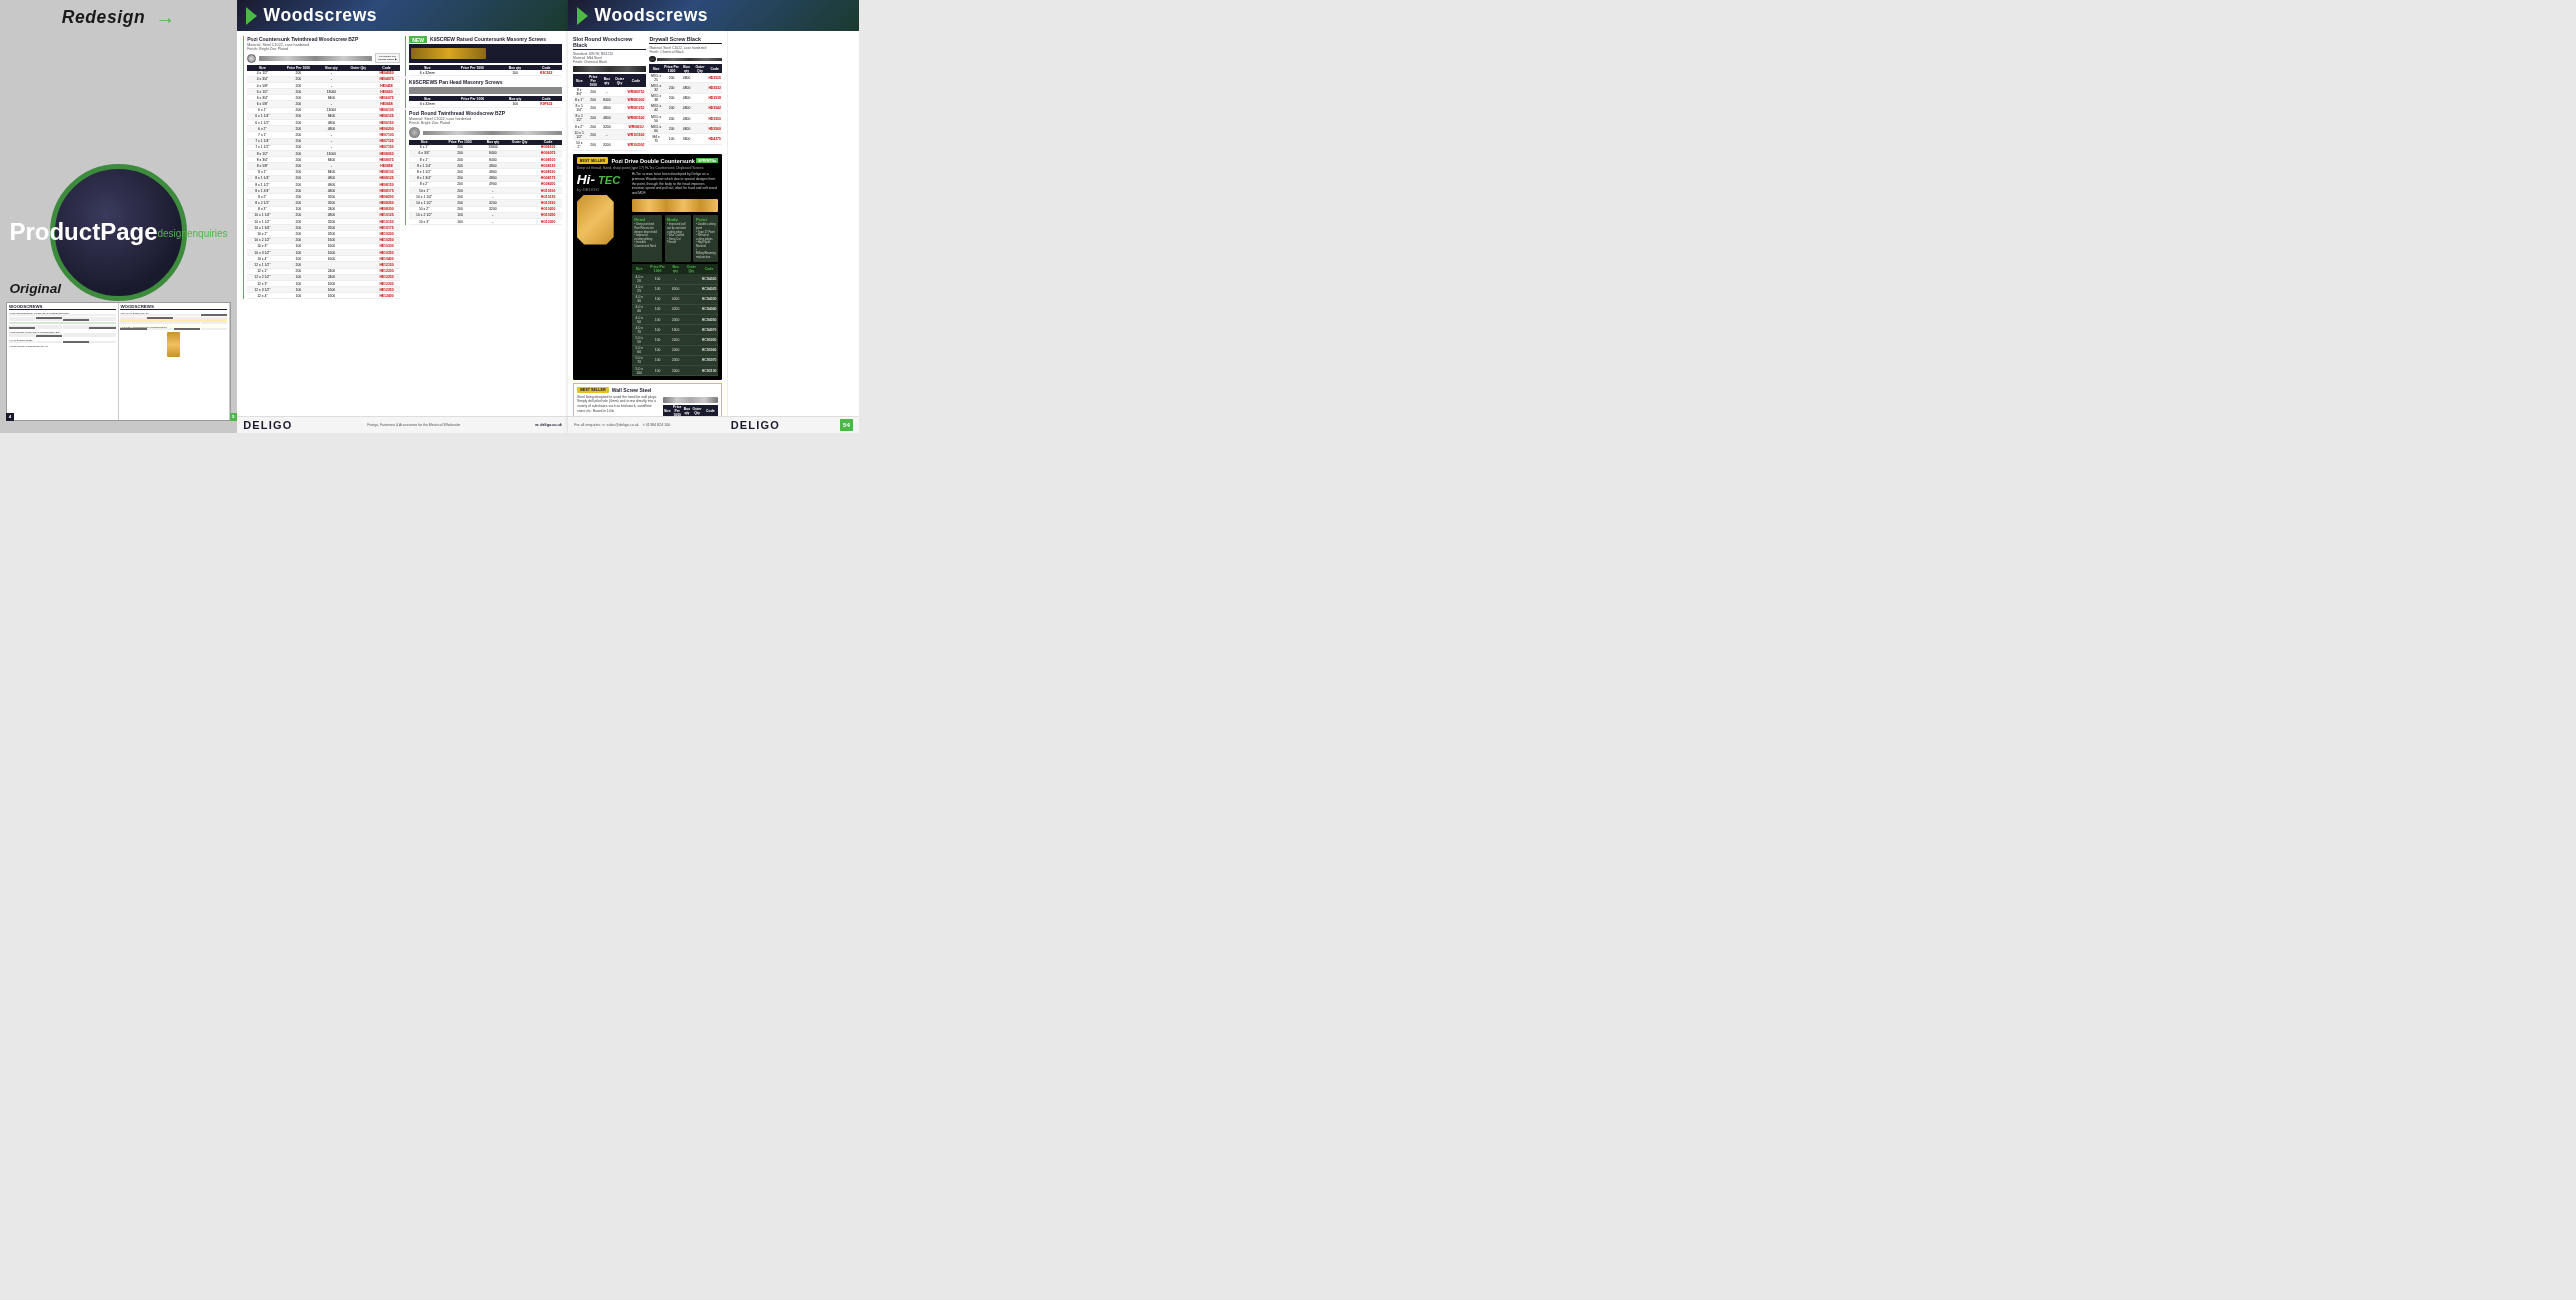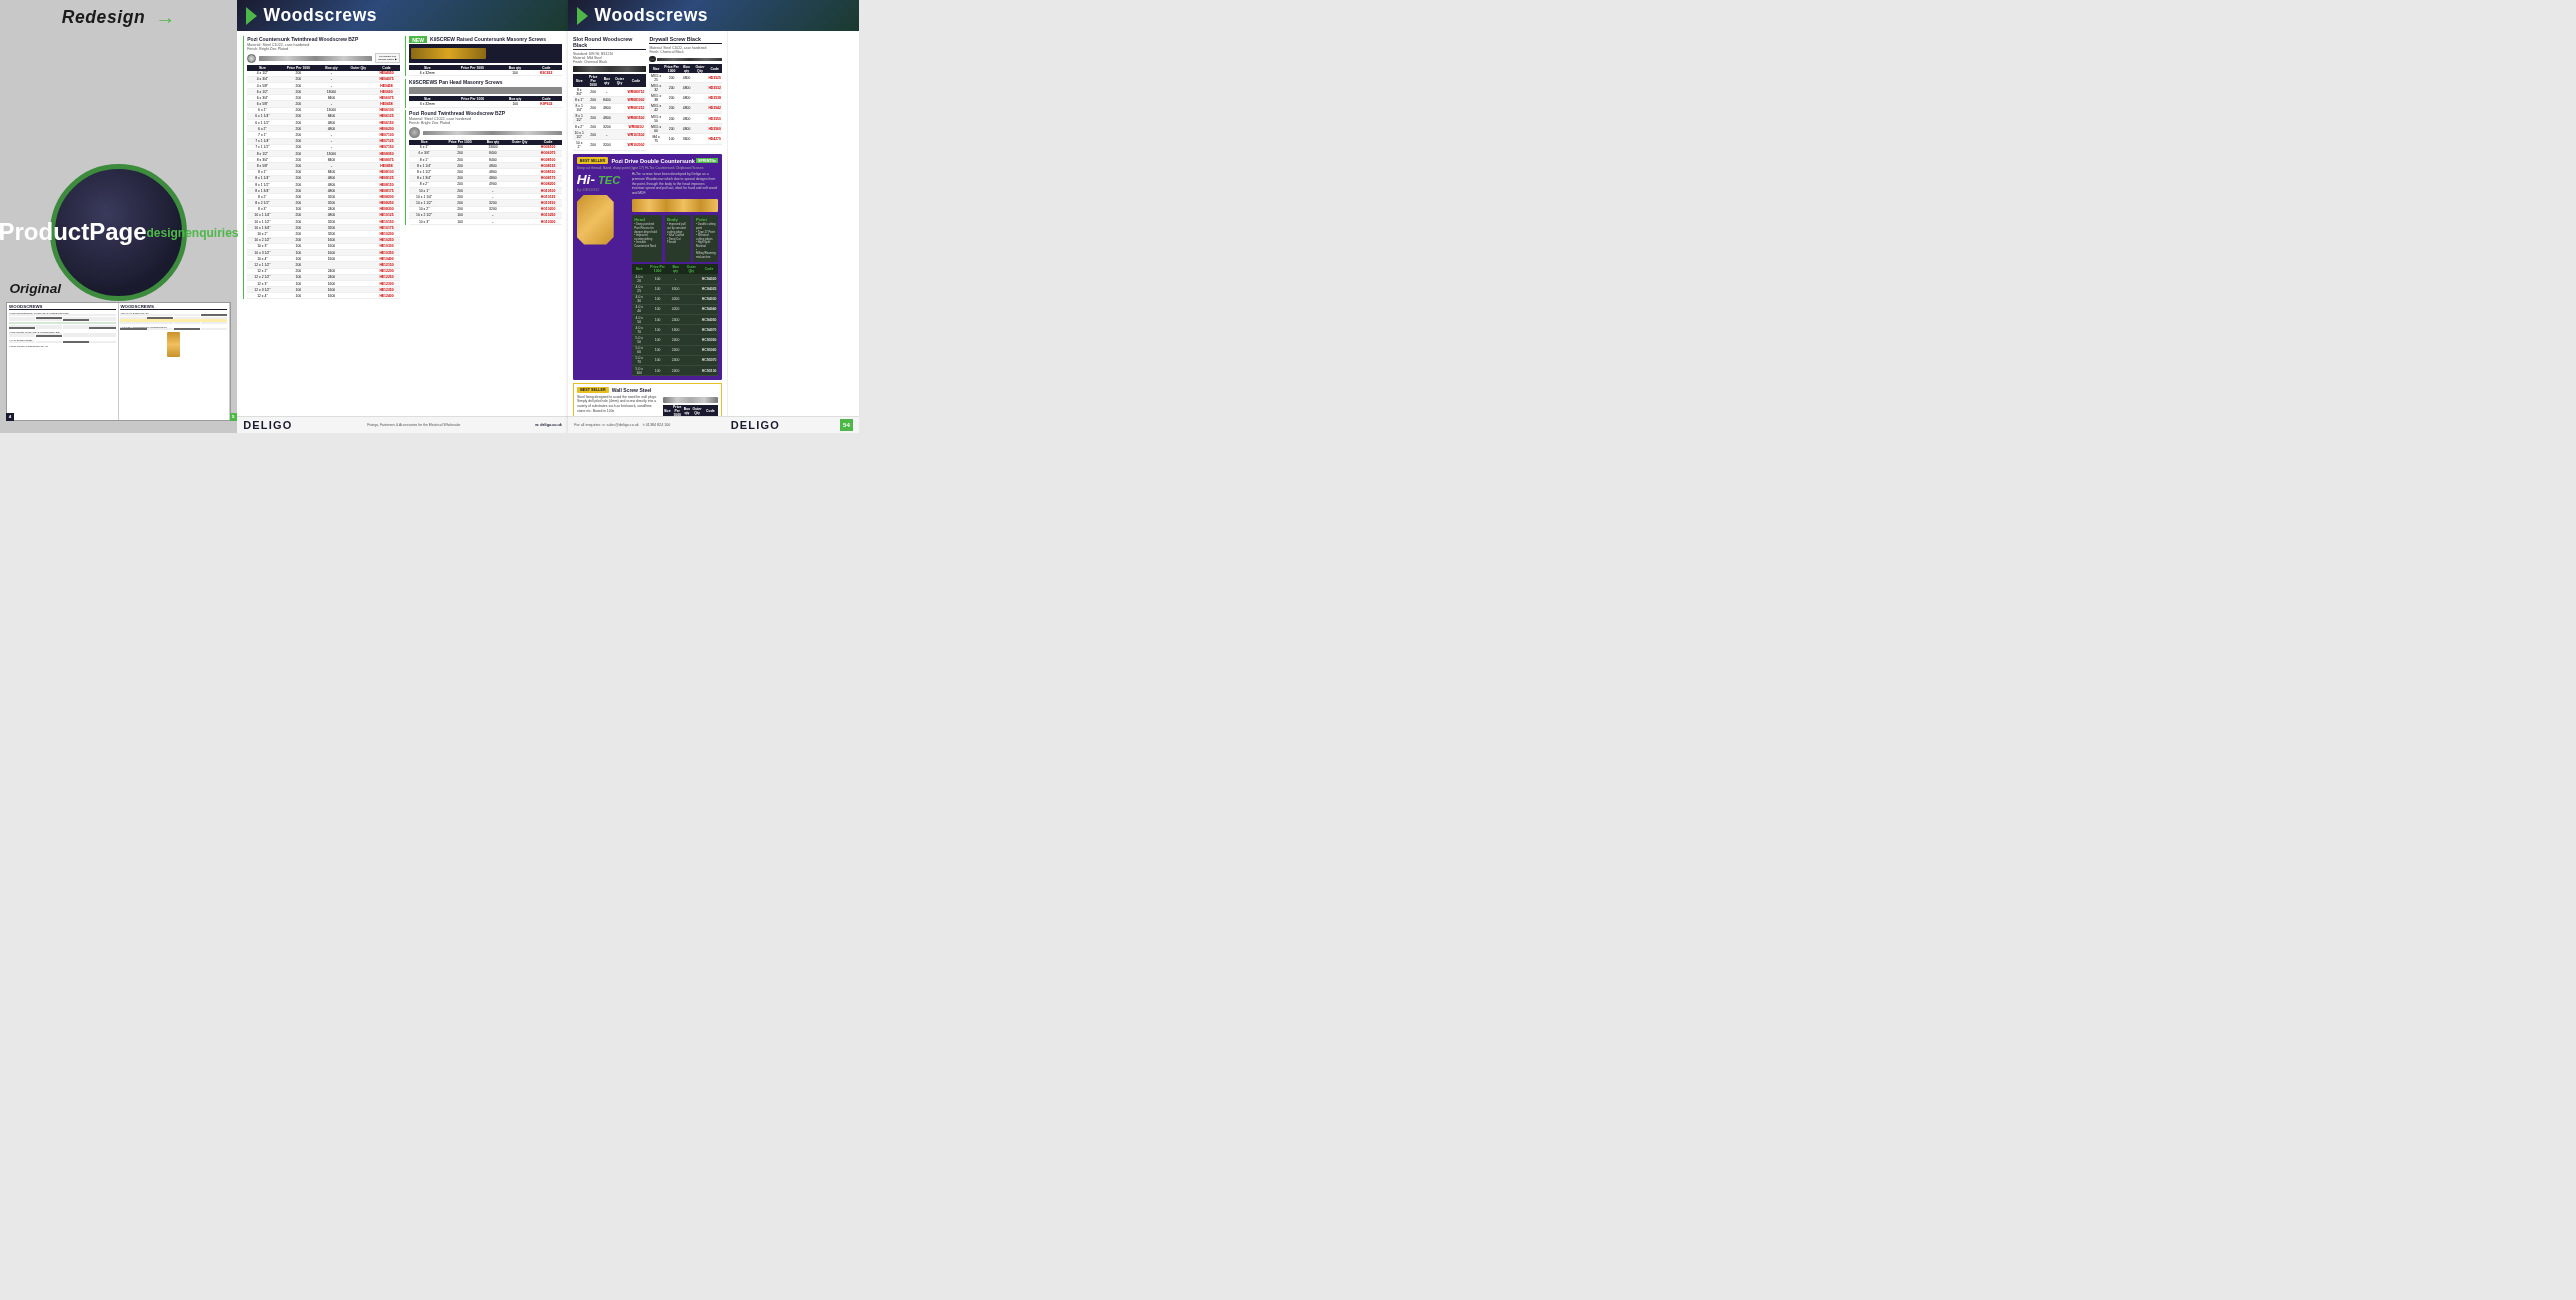"Hi-" .hitec-section { background: #4c1d95 -> #000000 }
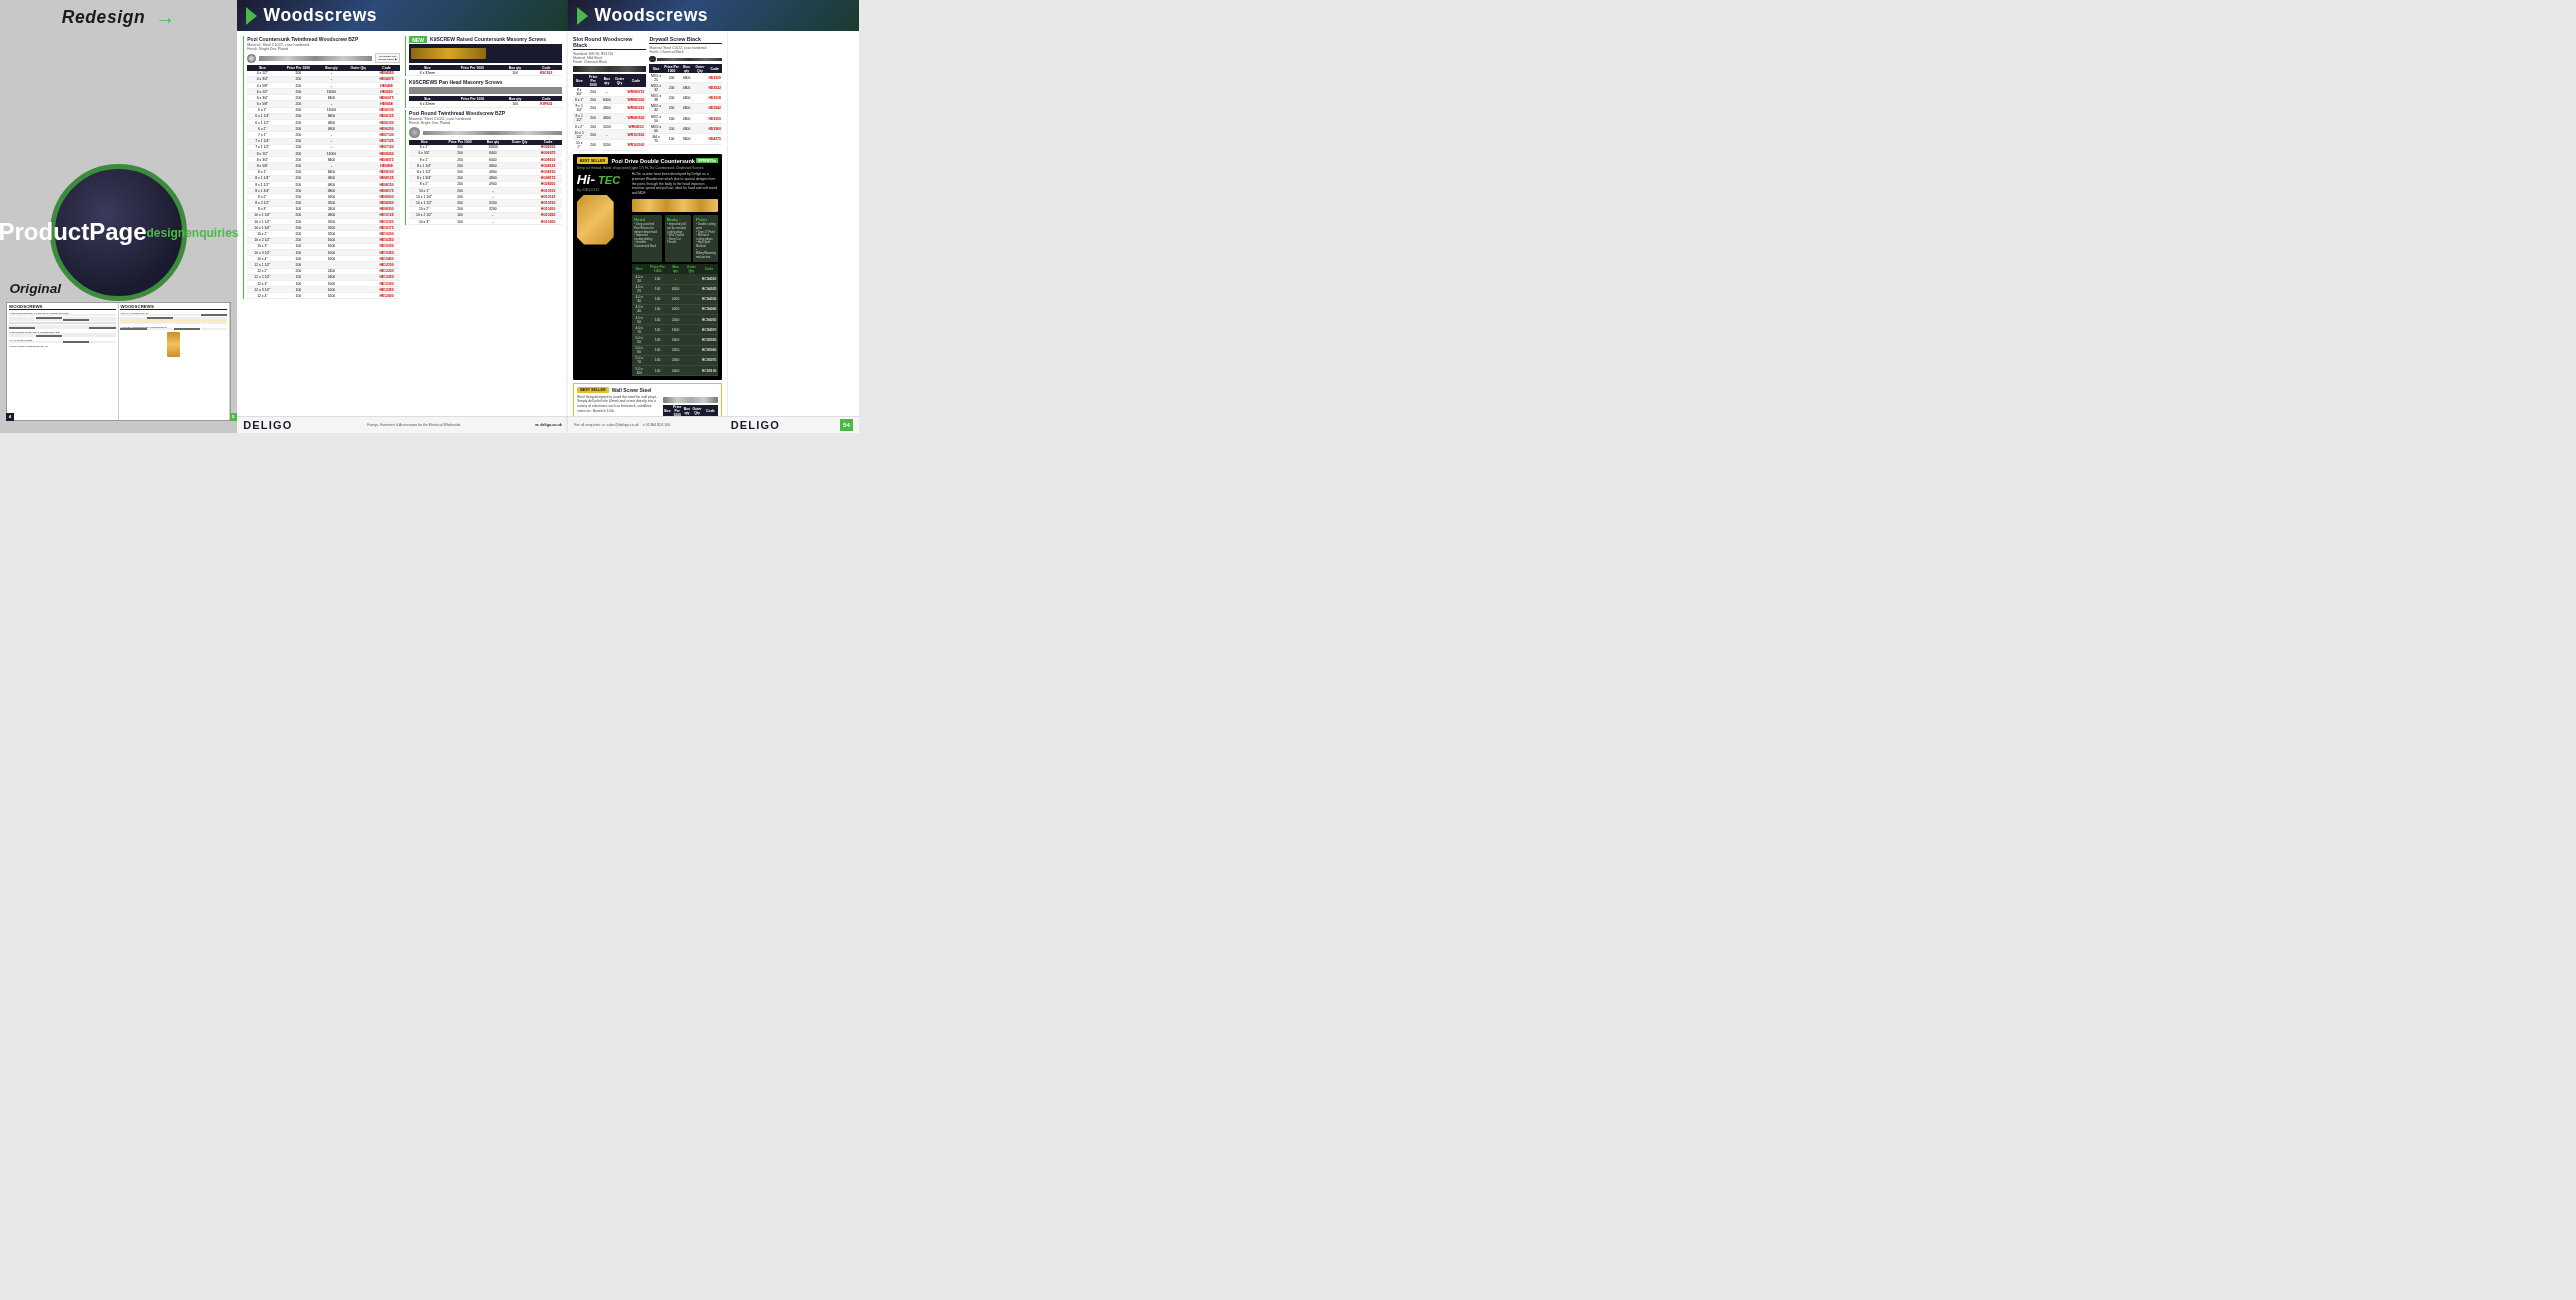"design" .badge-subtitle { font-size: 12px -> 10px; font-weight: 700 -> 400 }
